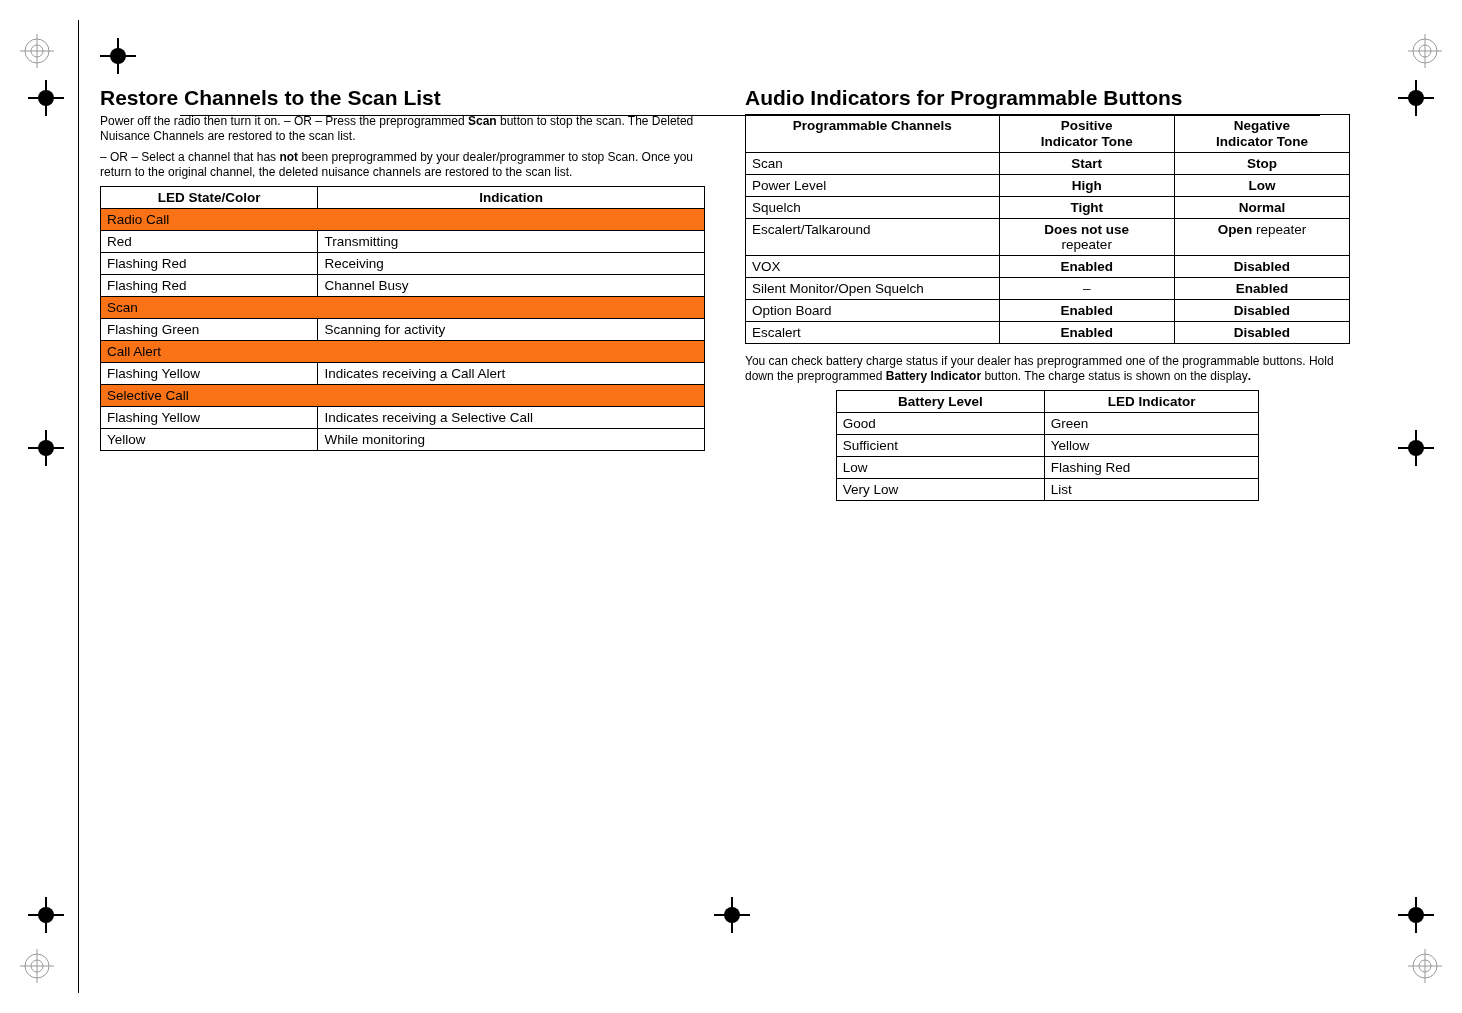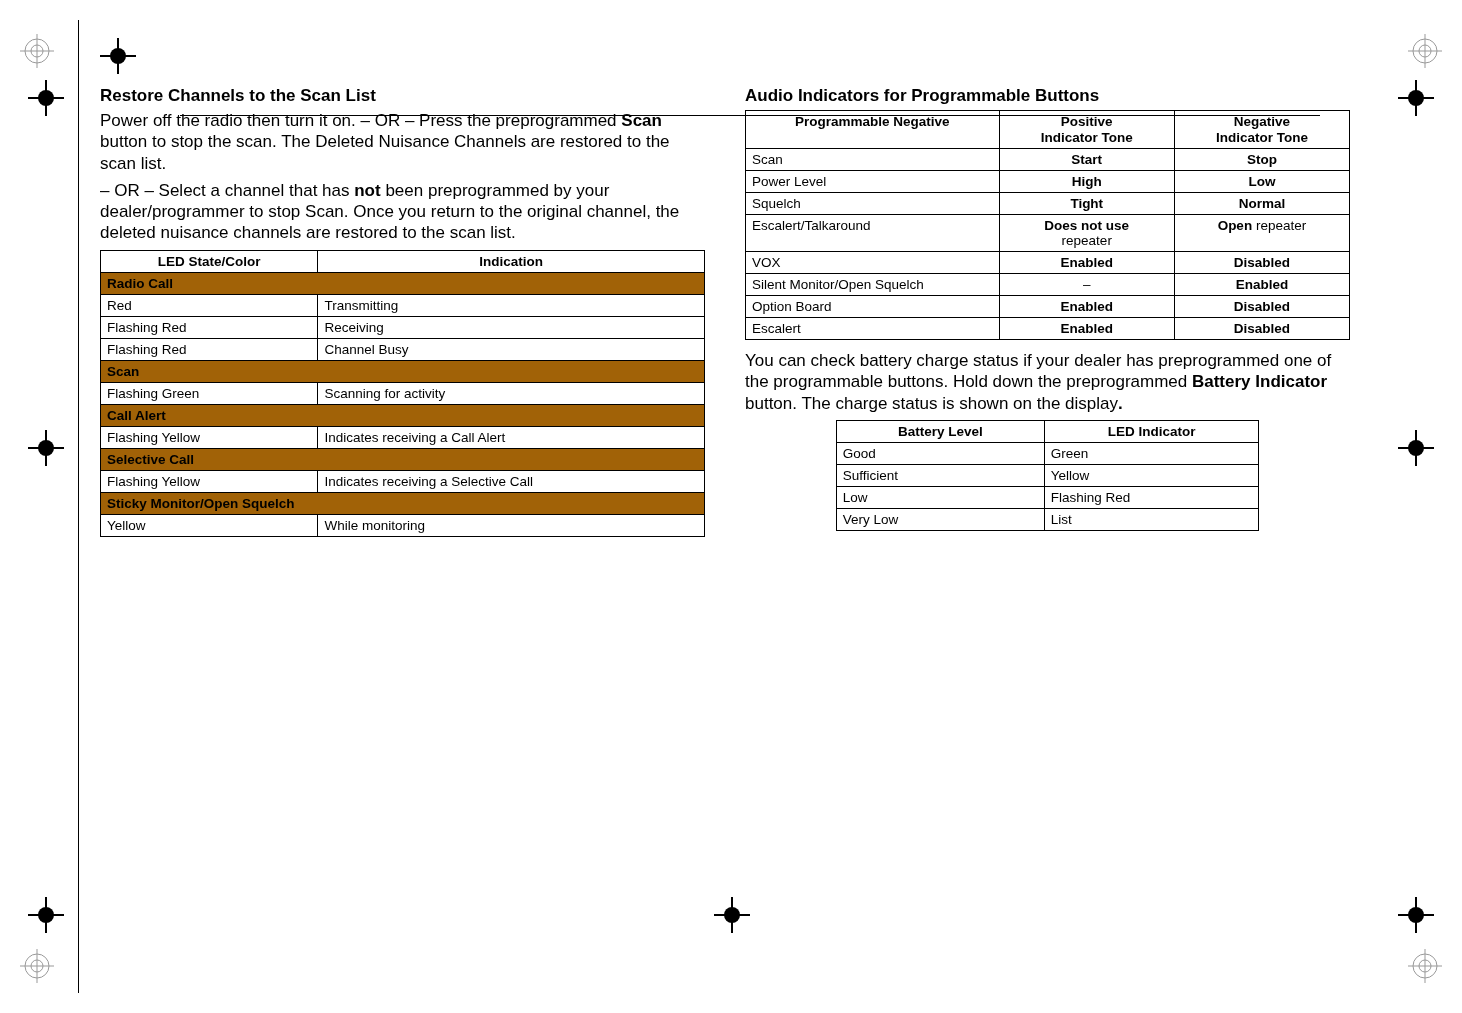"Restore Channels to the Scan" h2.section { font-size: 17px -> 21px }
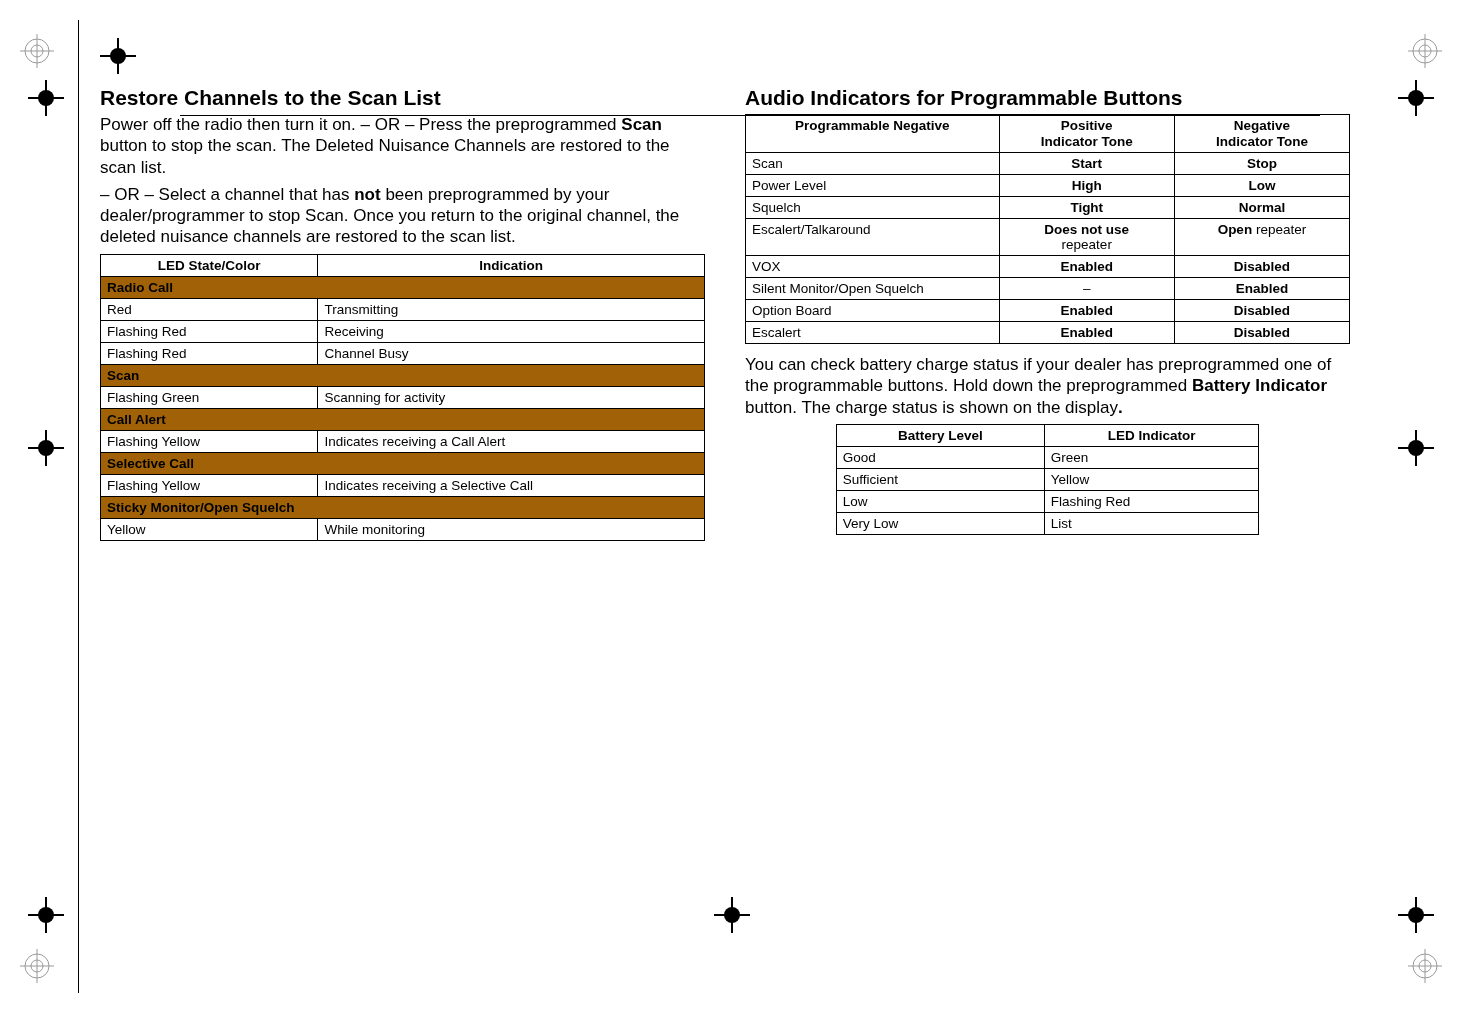"Power off the radio then" p.body { font-size: 17px -> 12px }
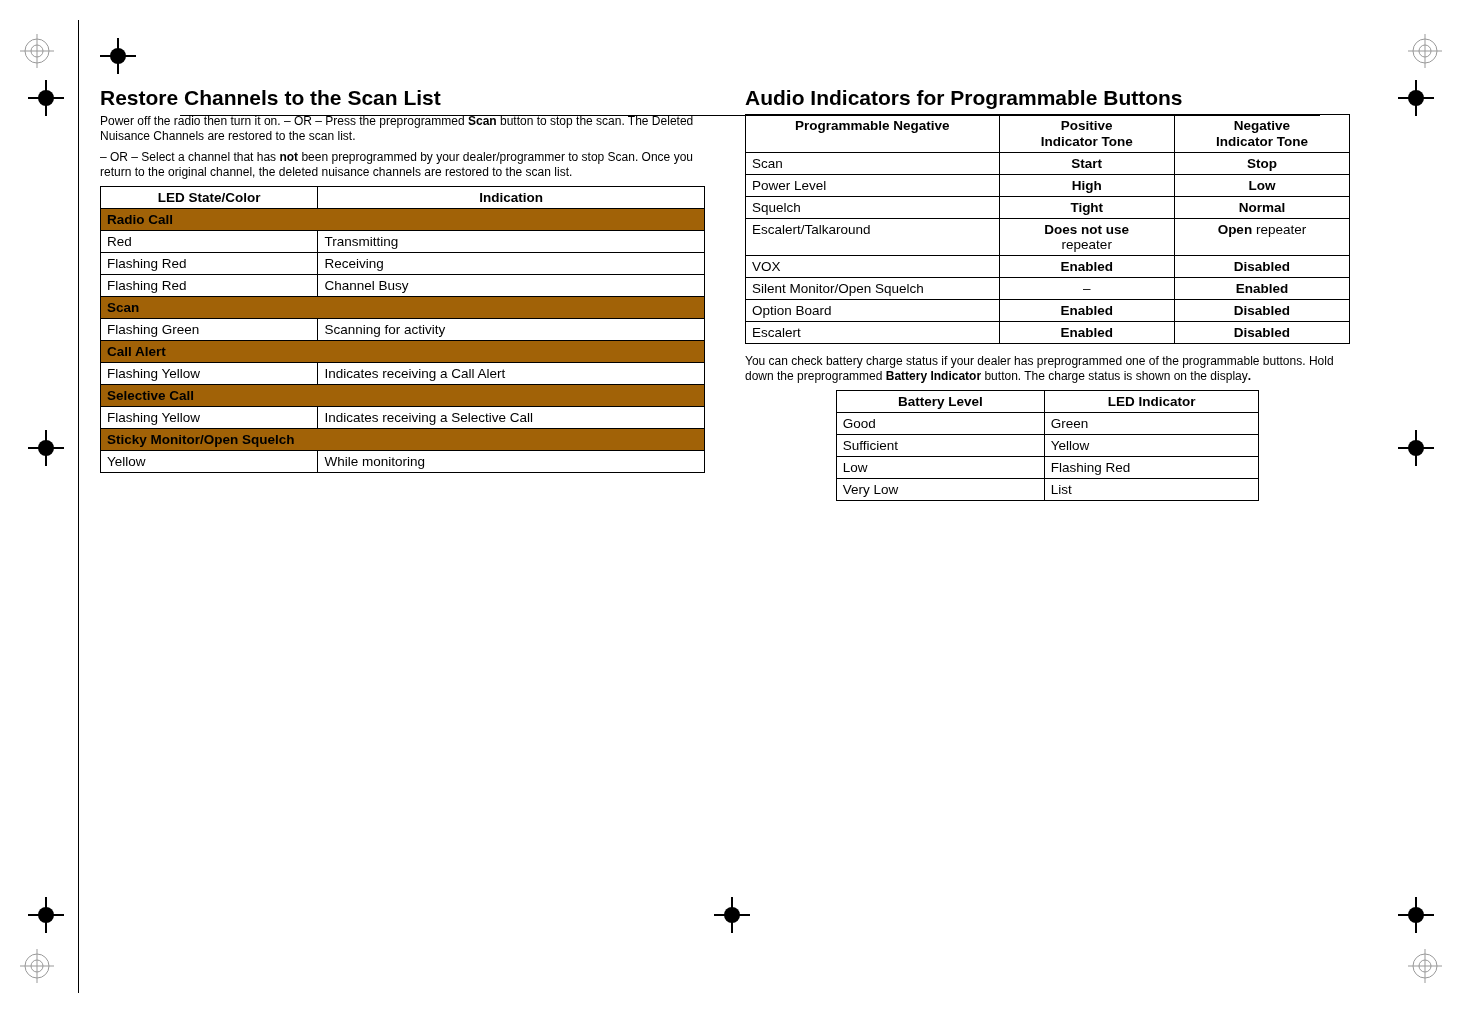"Programmable Negative" span { text: Negative -> Channels }
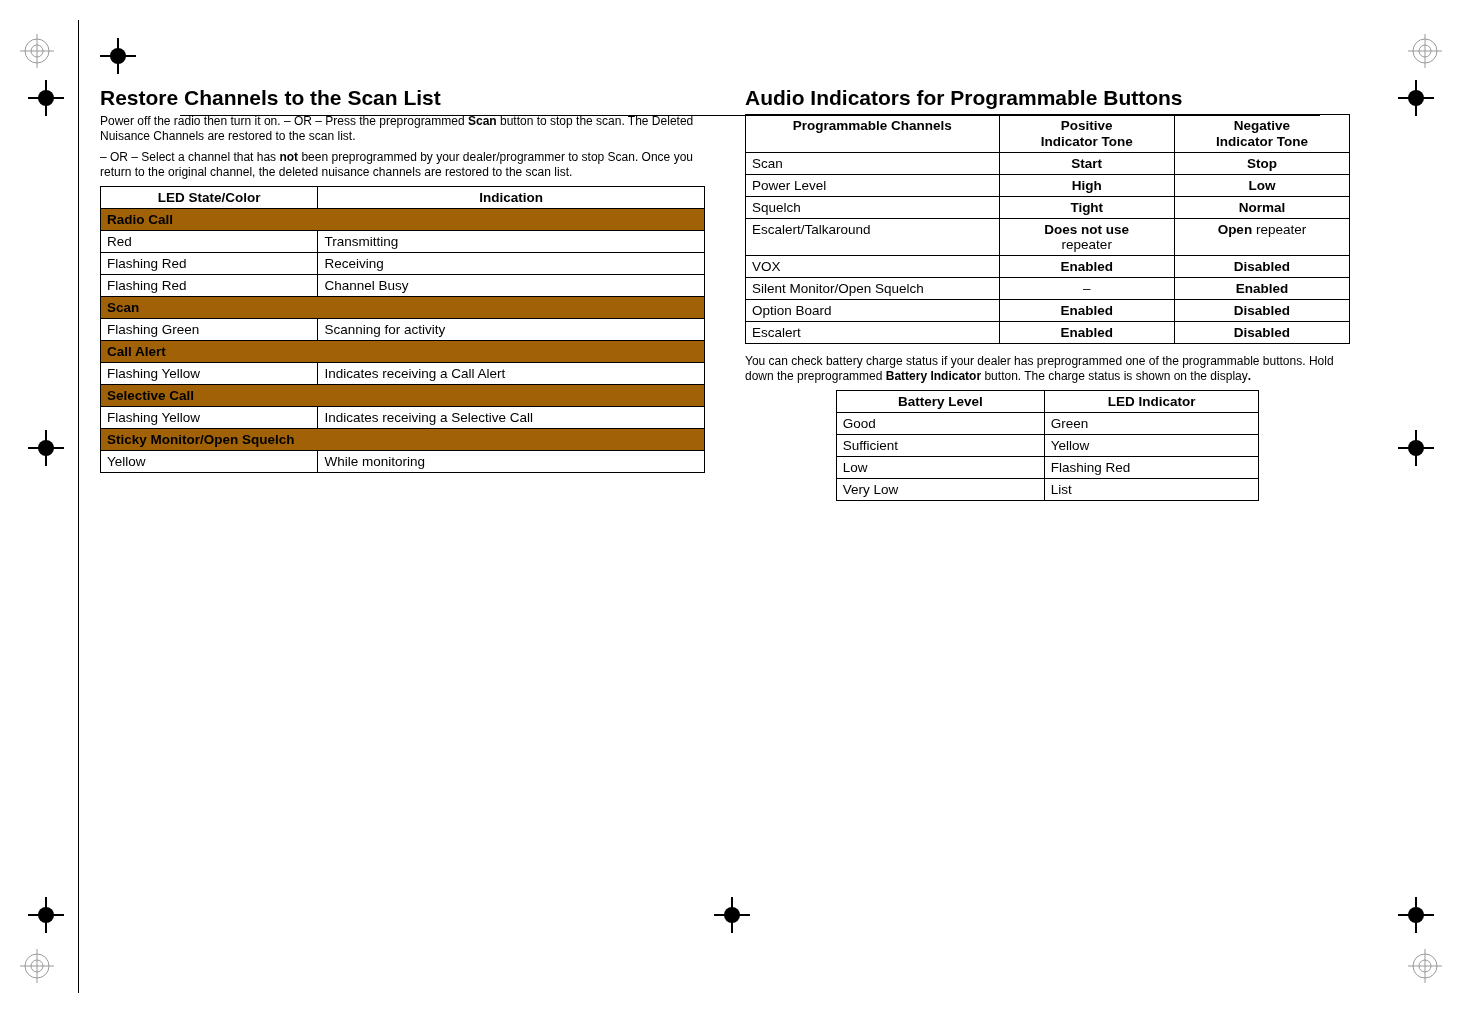"Radio Call" .row-header td { background: #a16207 -> #f97316; font-weight: bold -> normal }
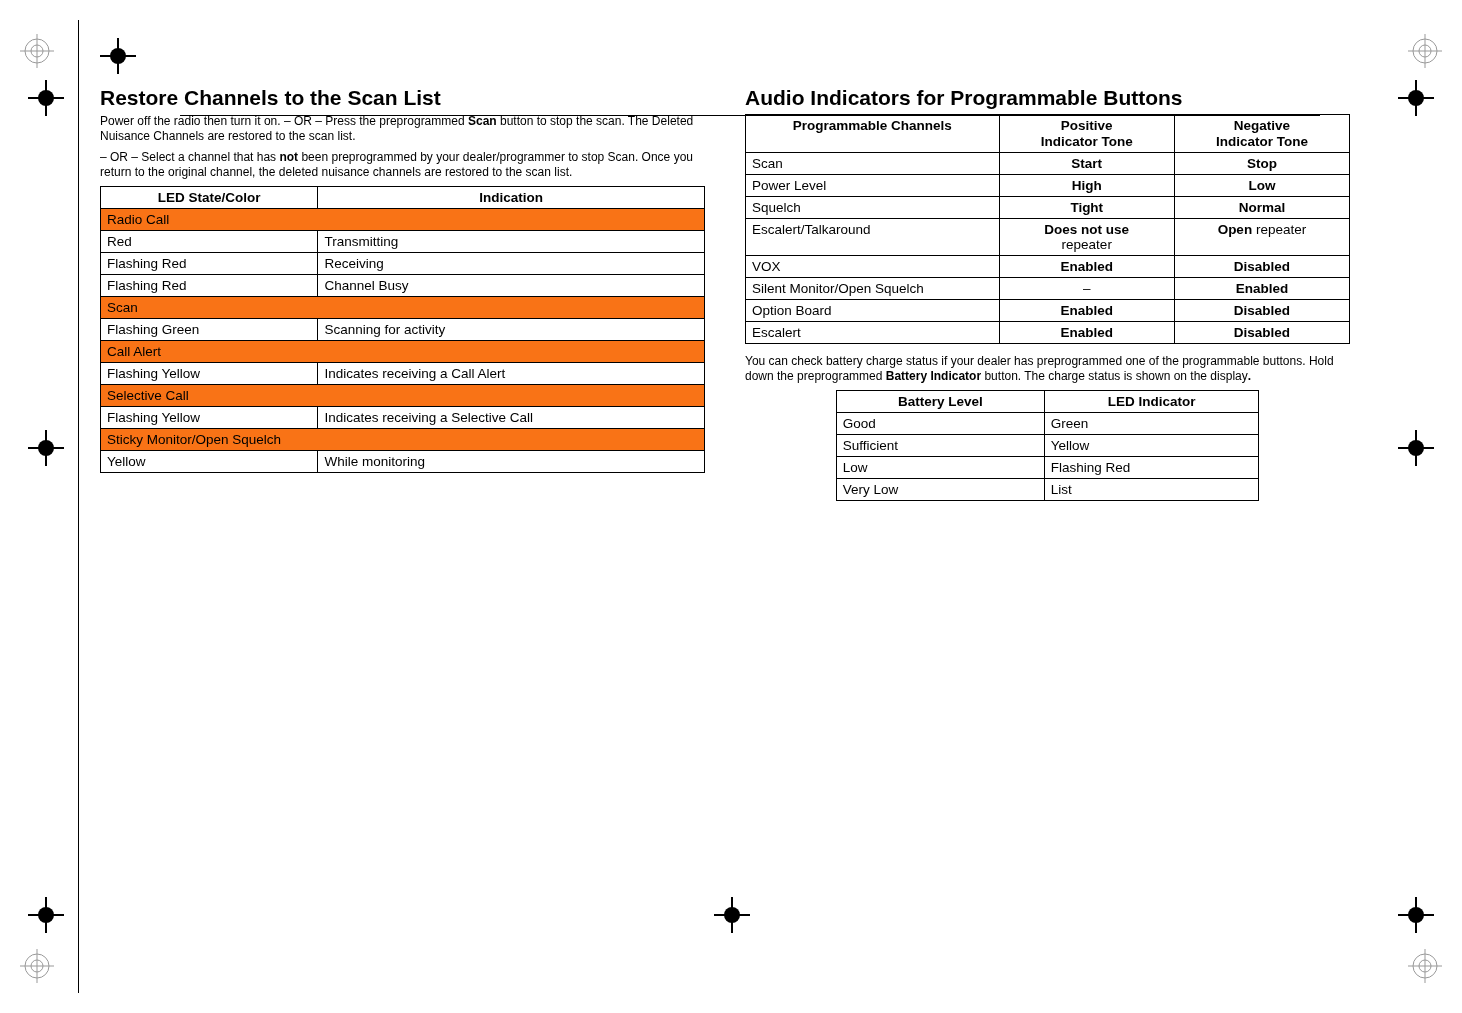"Sticky Monitor/Open Squelch" tr.row-header { html: <tr> <td>Sticky Monitor/Open Squelch</td> </tr> -> none }
